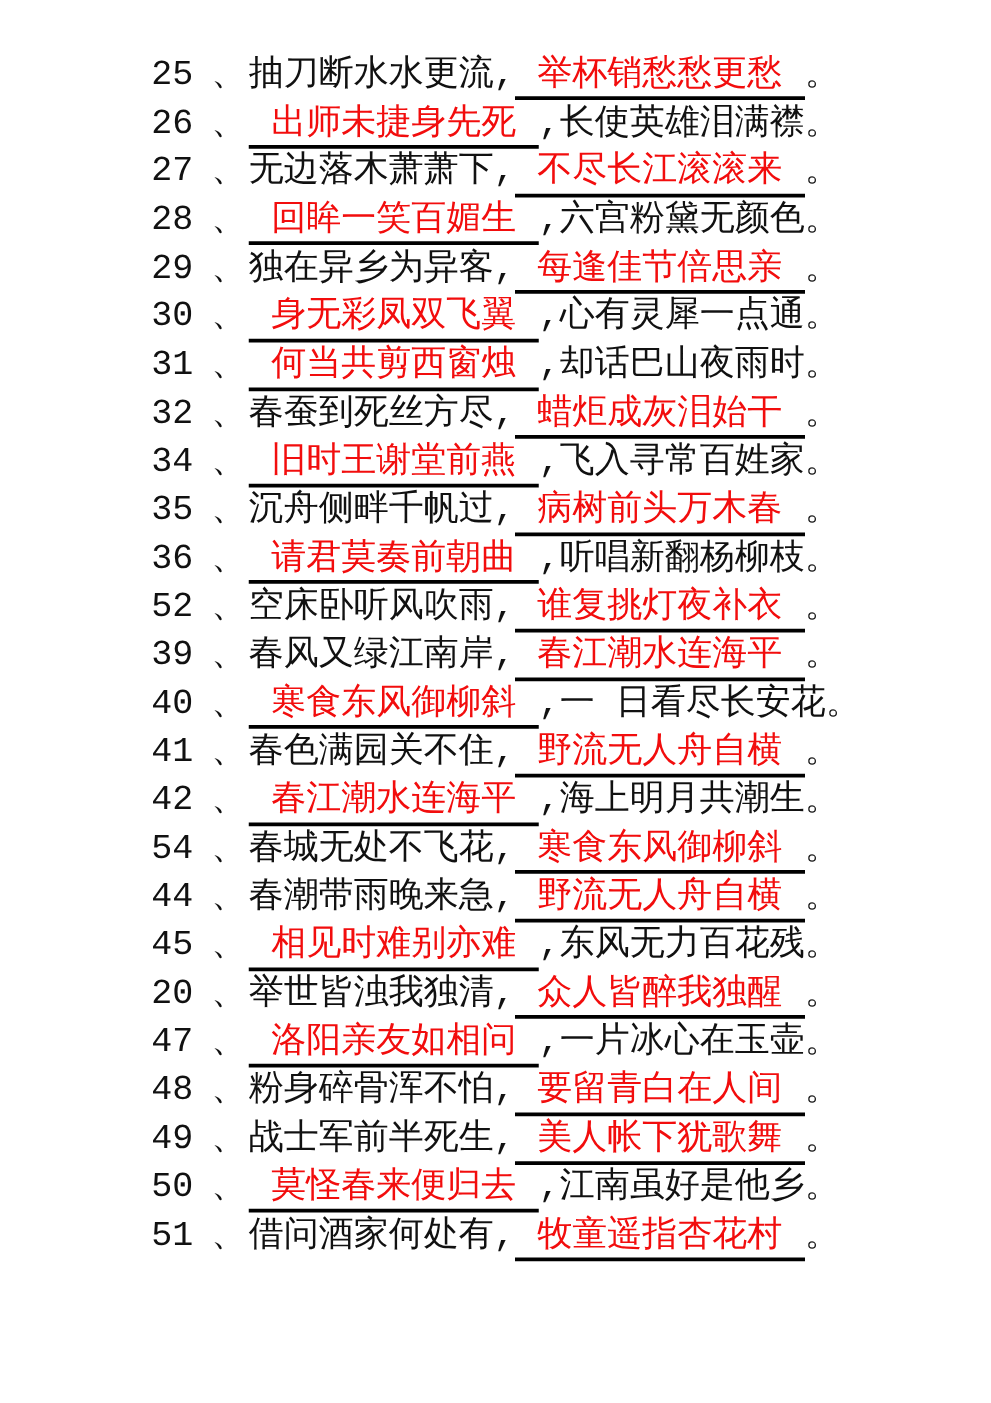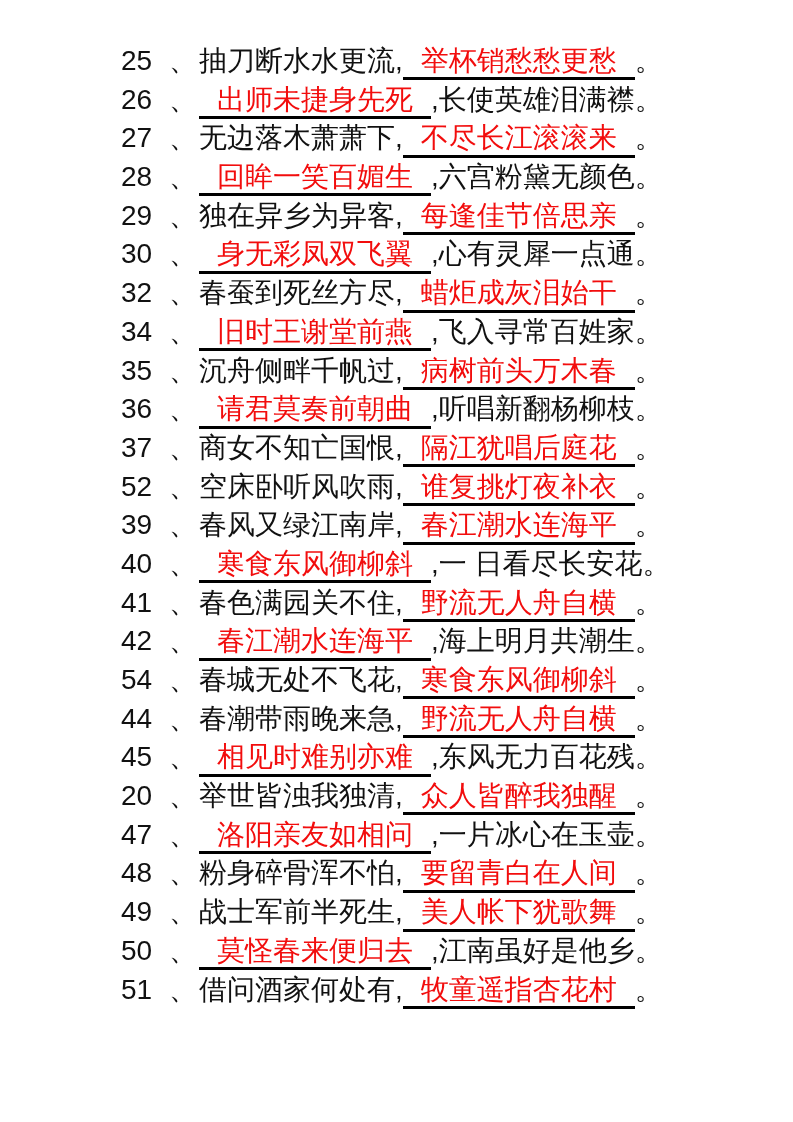"25 、抽刀断水水更流, 举杯销愁愁更愁 。" .row { font-family: none -> Liberation Mono, monospace }
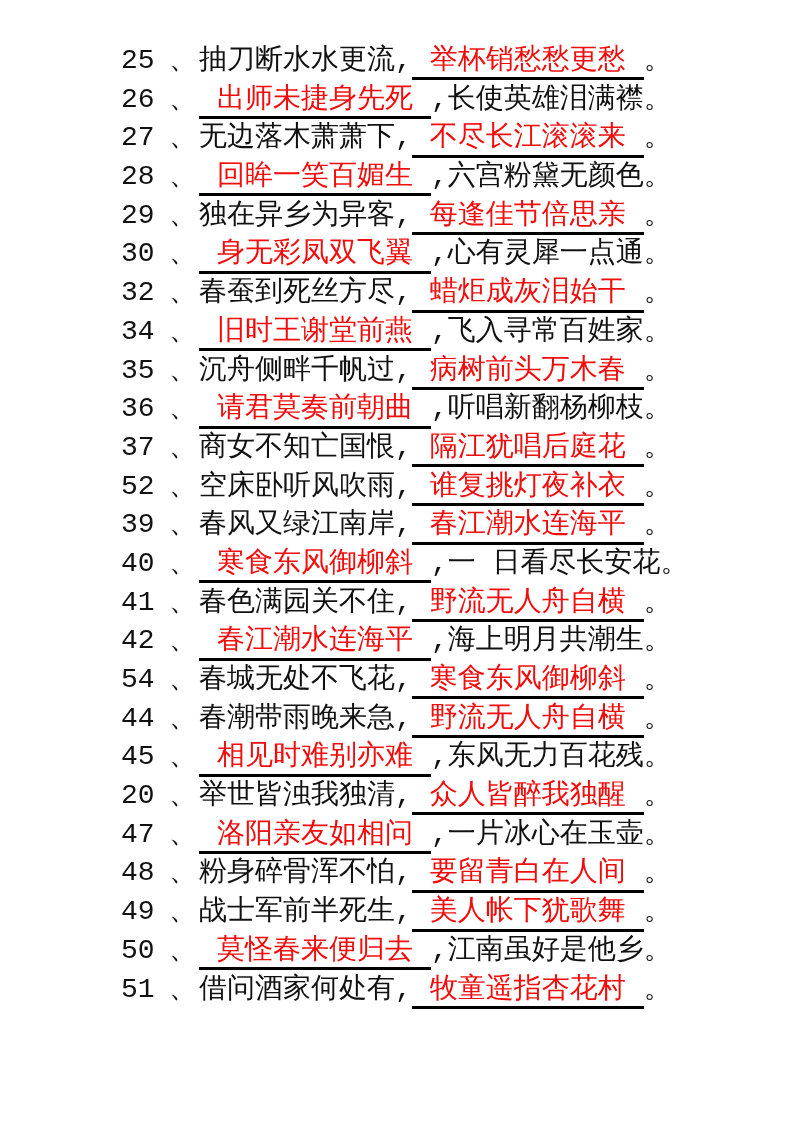"31 、 何当共剪西窗烛 ,却话巴山夜雨时。" div.row { html: none -> <div> <span>31</span><span>、</span><span></span><span><span>何当共剪西窗烛</span></span><span>,却话巴山夜雨时。</span> </div> }
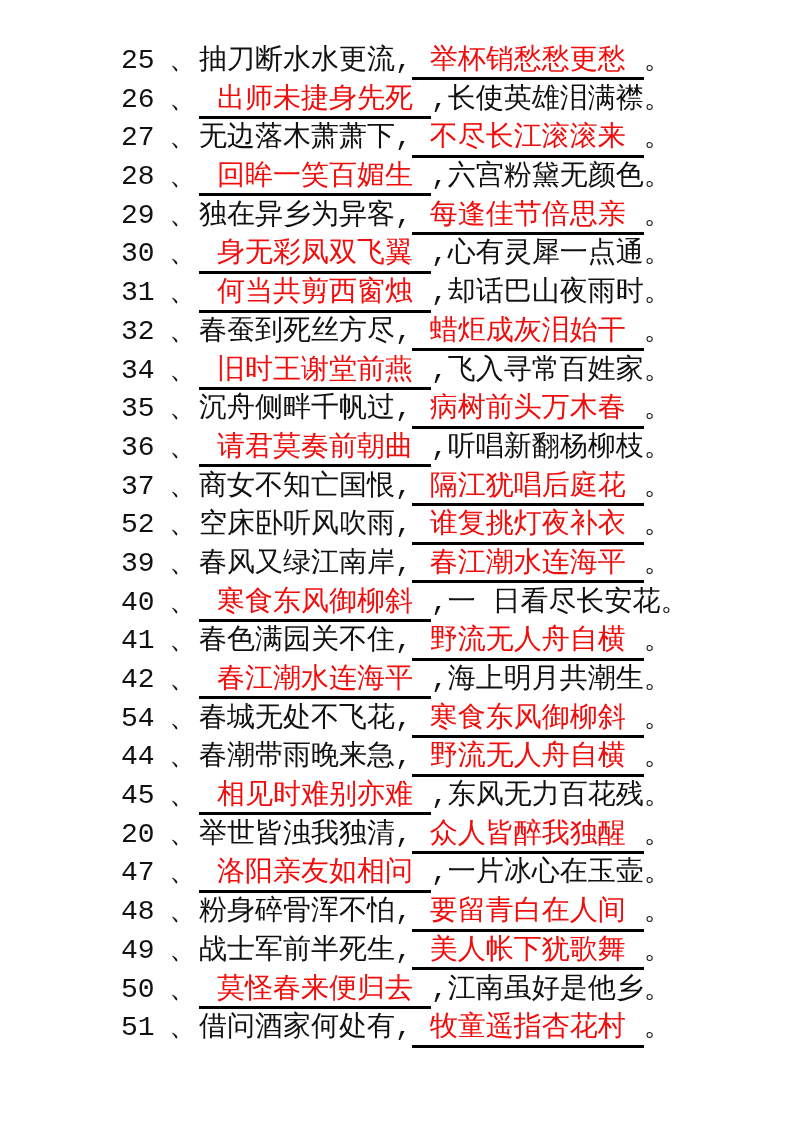"37 、商女不知亡国恨, 隔江犹唱后庭花 。" div.row { html: <div> <span>37</span><span>、</span><span>商女不知亡国恨,</span><span><span>隔江犹唱后庭花</span></span><span>。</span> </div> -> none }
